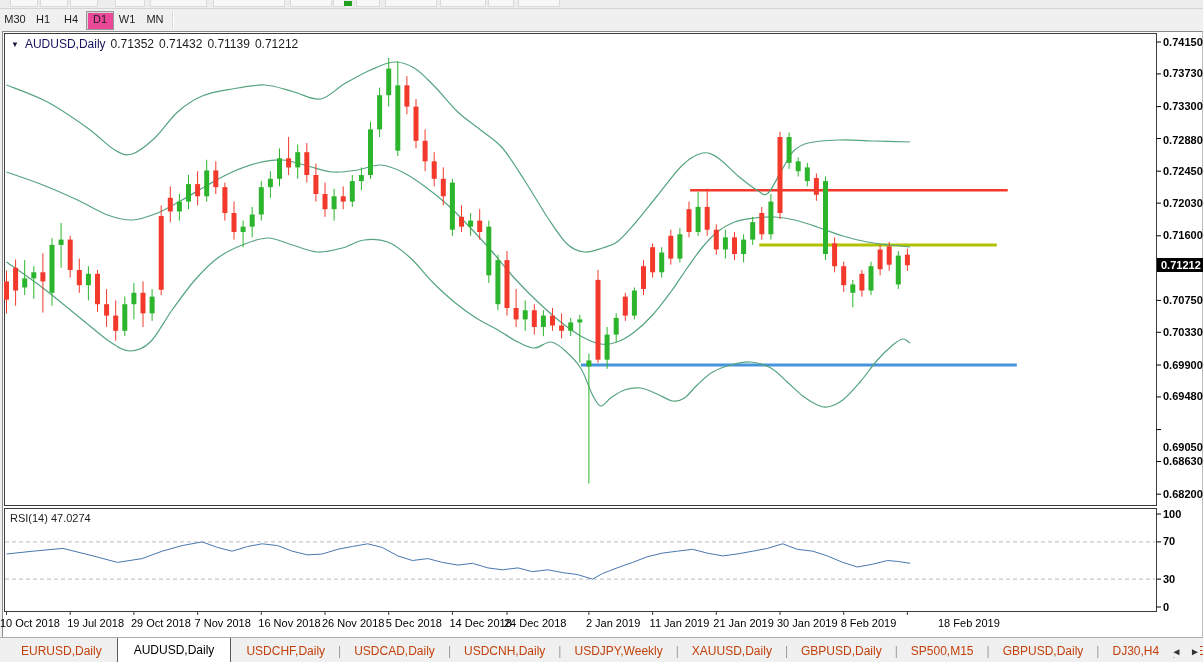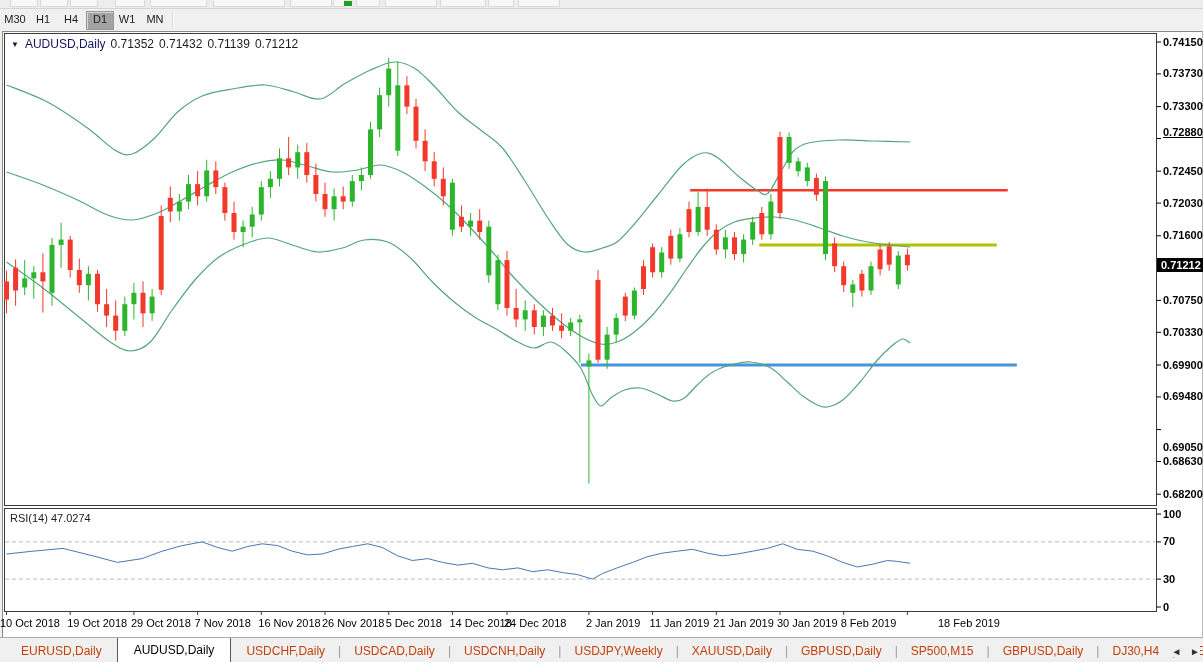"D1" .tfbtn.active { background: #a3a3a3 -> #ec4899 }
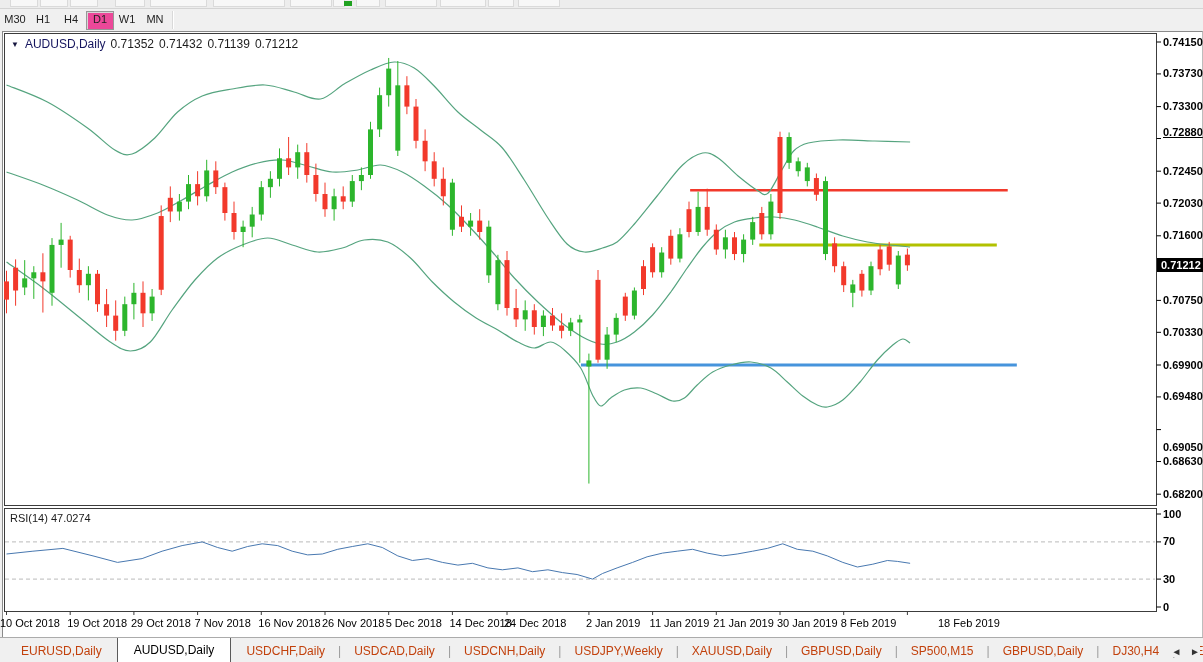"0.72880" div.ptick { text-decoration: underline -> none; top: 126px -> 134px }
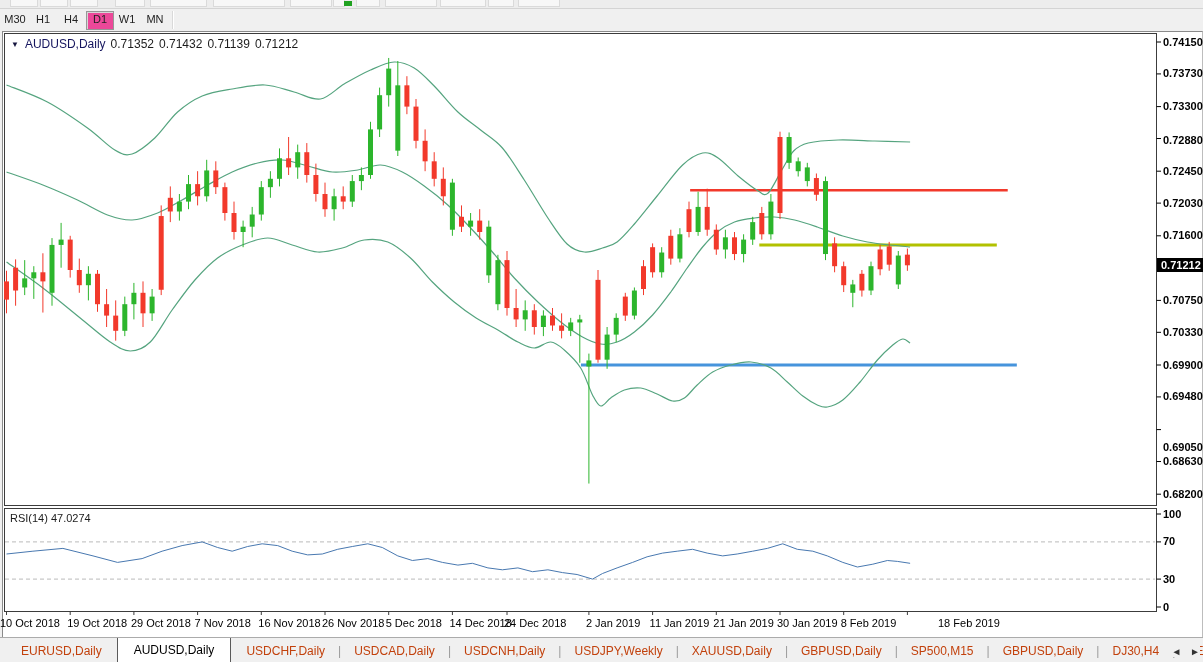"19 Oct 2018" div.dlabel { text: Oct -> Jul }
